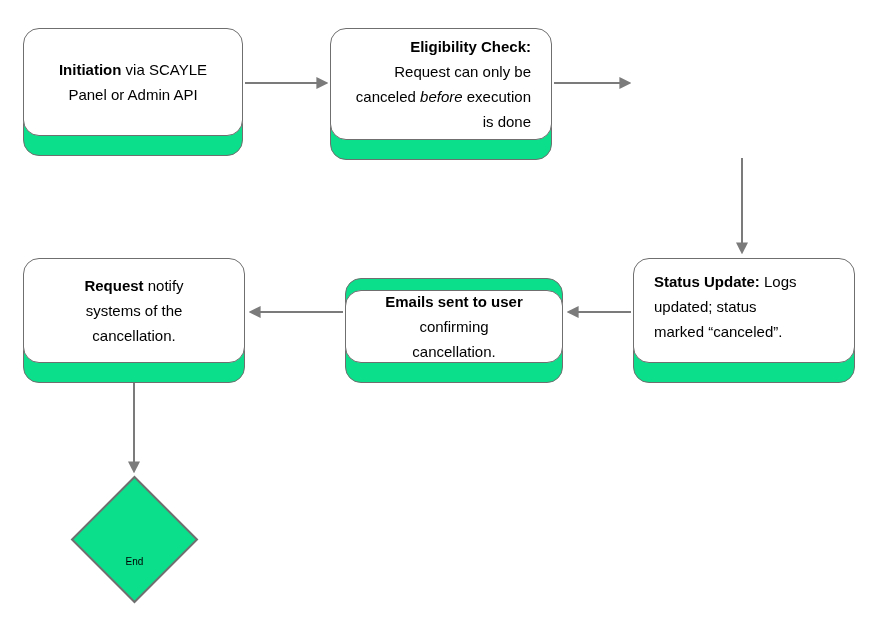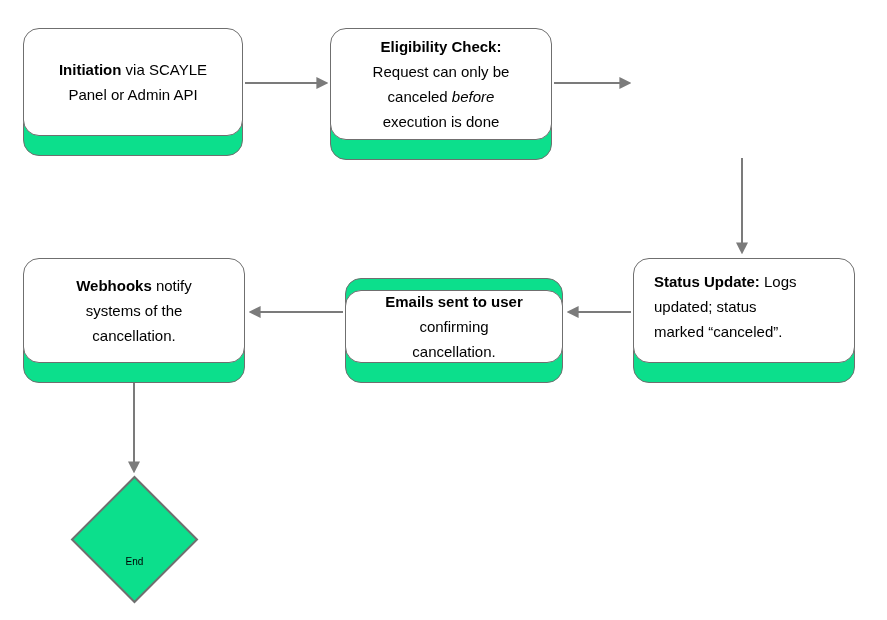"Eligibility Check: Request can only" .n-eligibility .card { padding: 0 31px -> 0 20px; text-align: none -> right }
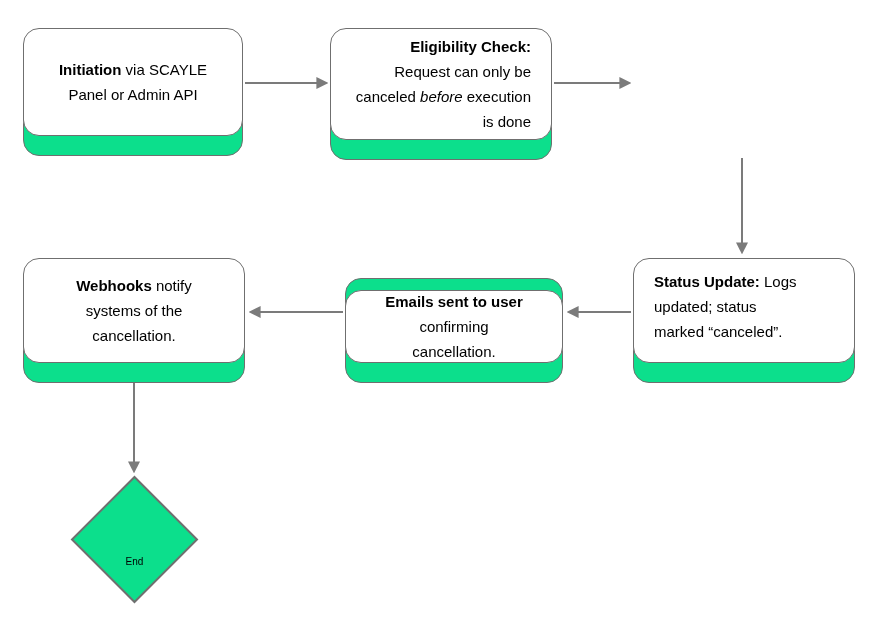"Webhooks" span.b { text: Webhooks -> Request }
